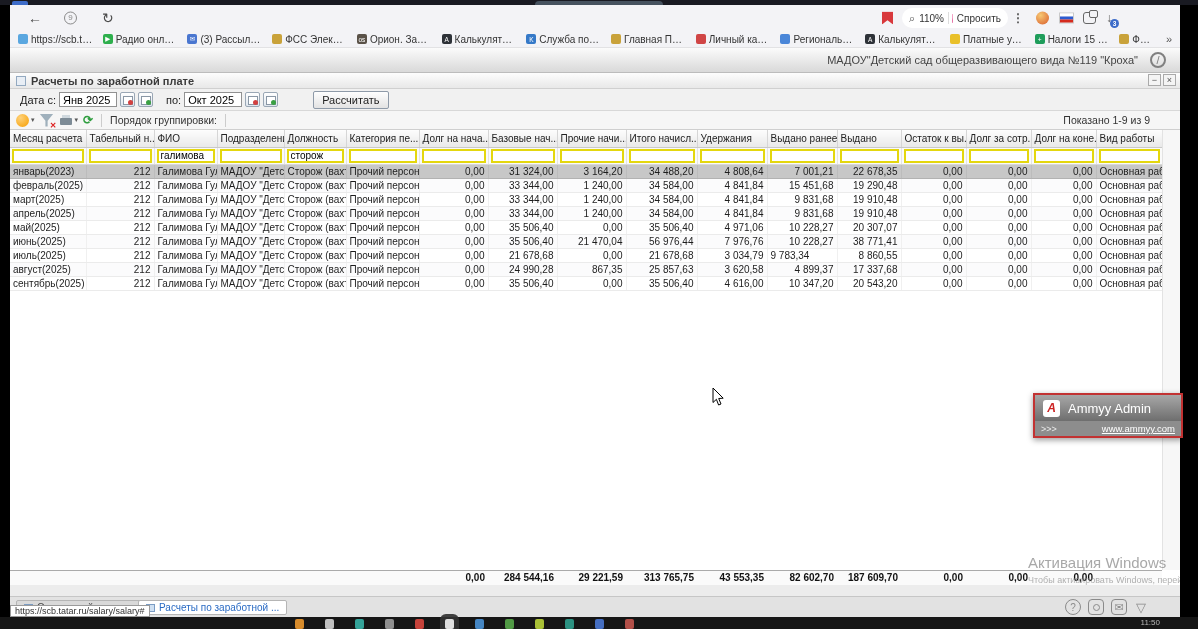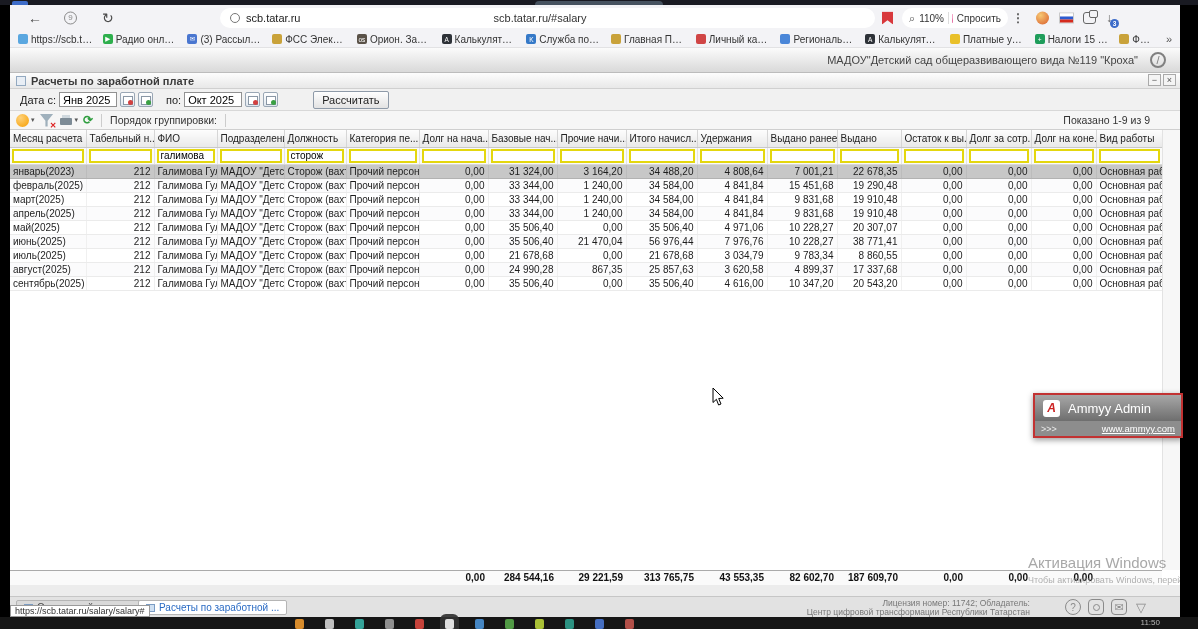"scb.tatar.ru" div.omnibox { html: <div> <span></span> <span>scb.tatar.ru</span> <span>scb.tatar.ru/#salary</span> </div> -> none }
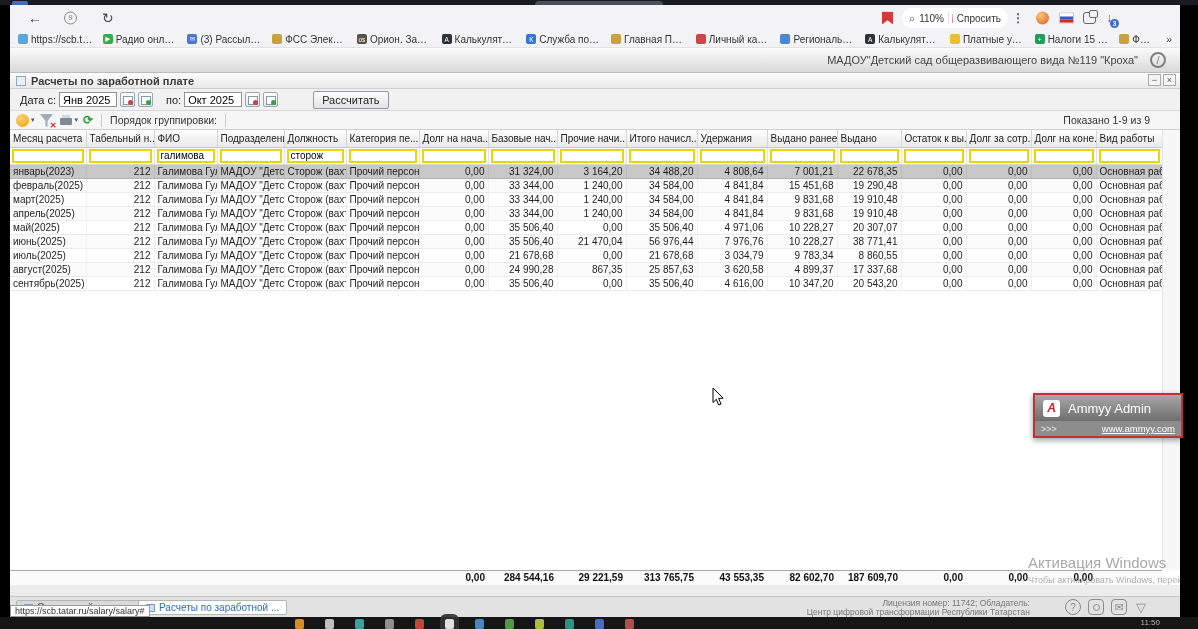"9 783,34" td { text-align: right -> none }
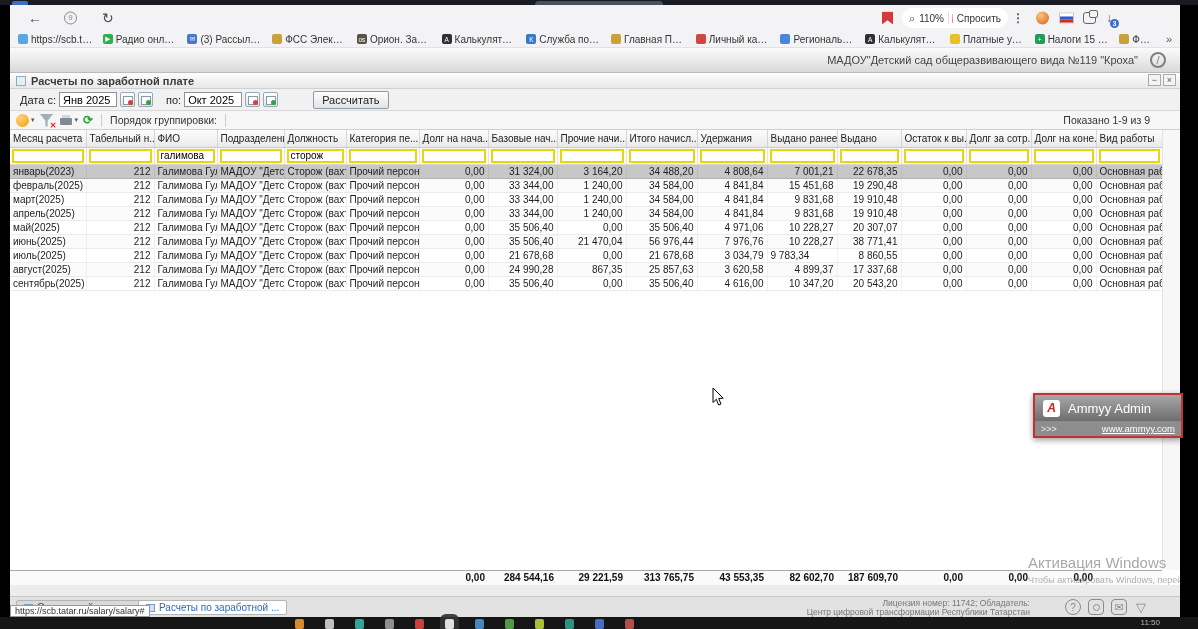"Лицензия номер: 11742; Обладатель:" span.license { html: <span> <span>Лицензия номер: 11742; Обладатель:</span><br> <span>Центр цифровой трансформации Республики Татарстан</span> </span> -> none }
